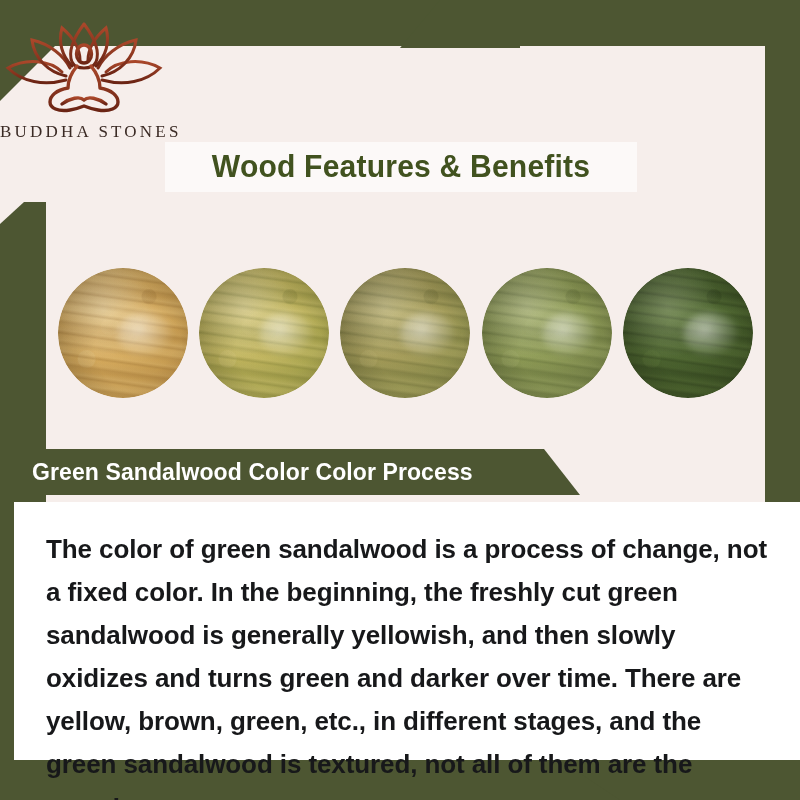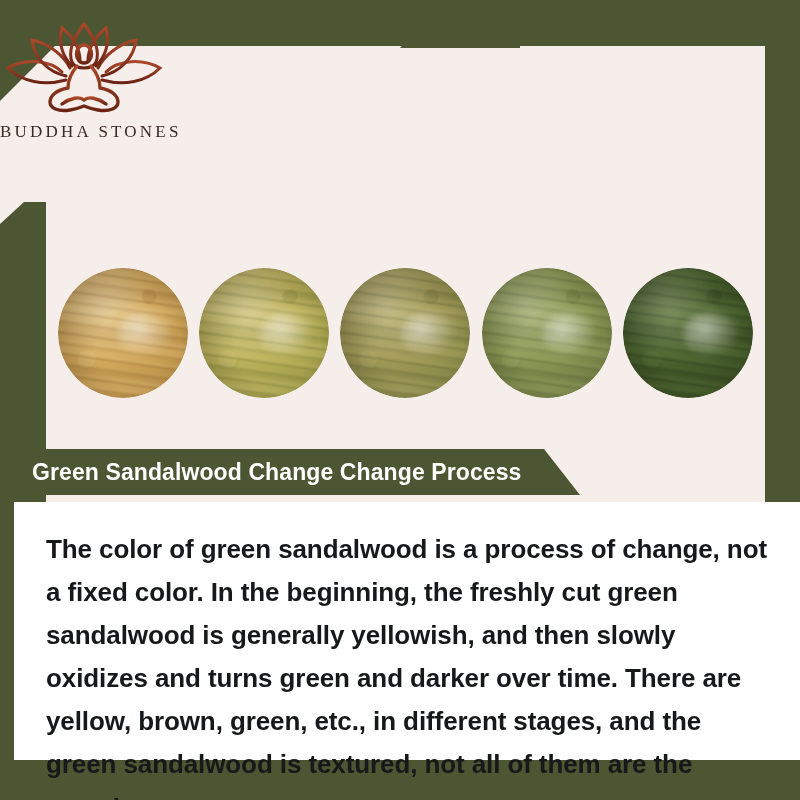"Wood Features & Benefits" div.title-band { html: none -> <div> <div>Wood Features &amp; Benefits</div> </div> }
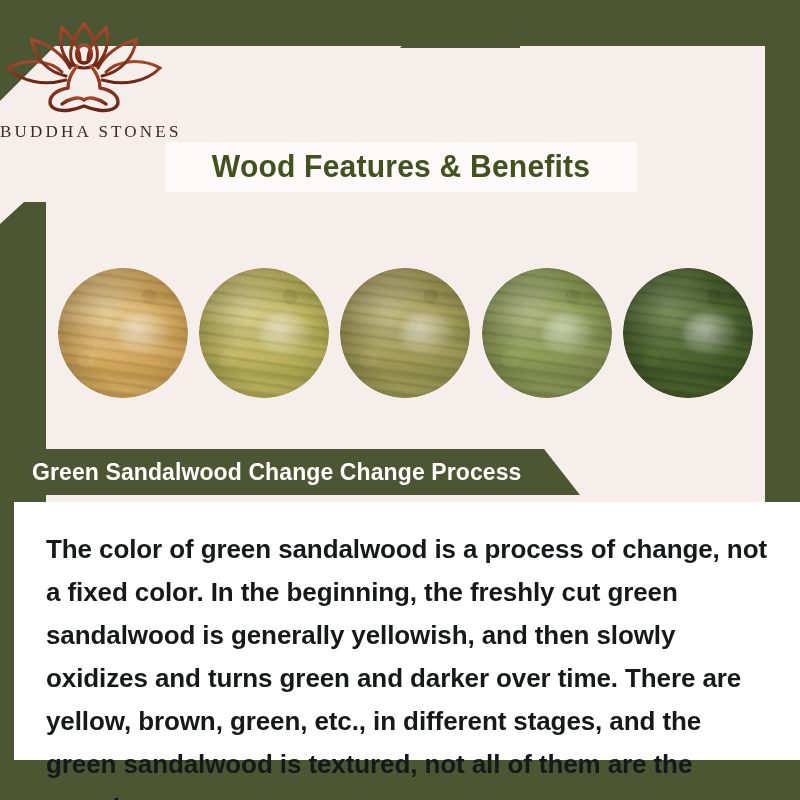"Green Sandalwood Change Change Process" span { text: Change Change -> Color Color }
